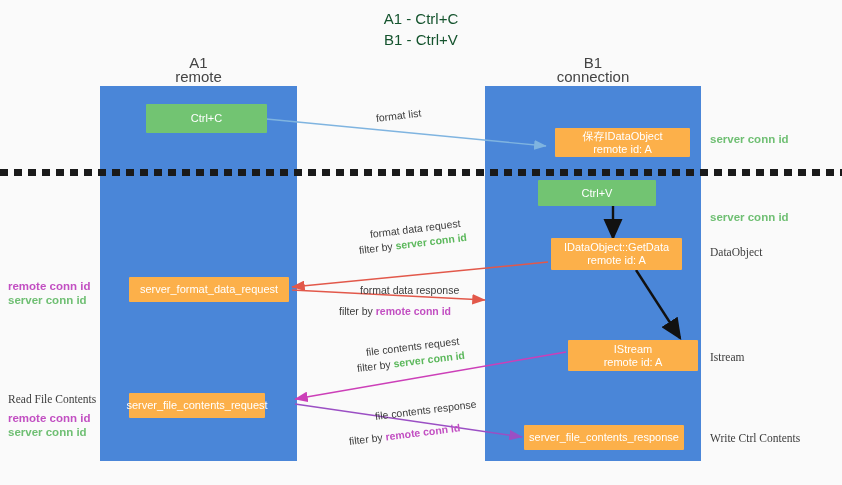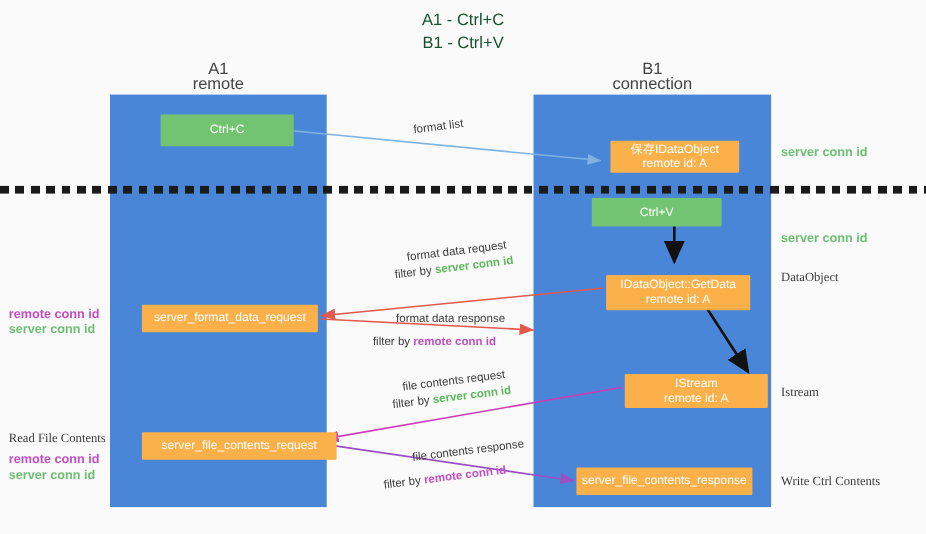"保存IDataObject" div.box { width: 117px -> 135px }
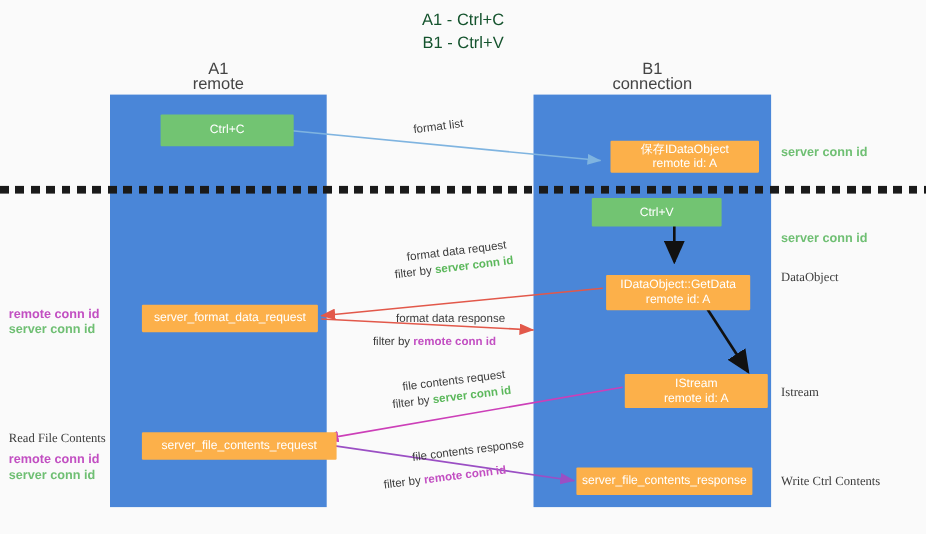"IDataObject::GetData" div.box { margin-top: 12px -> none }
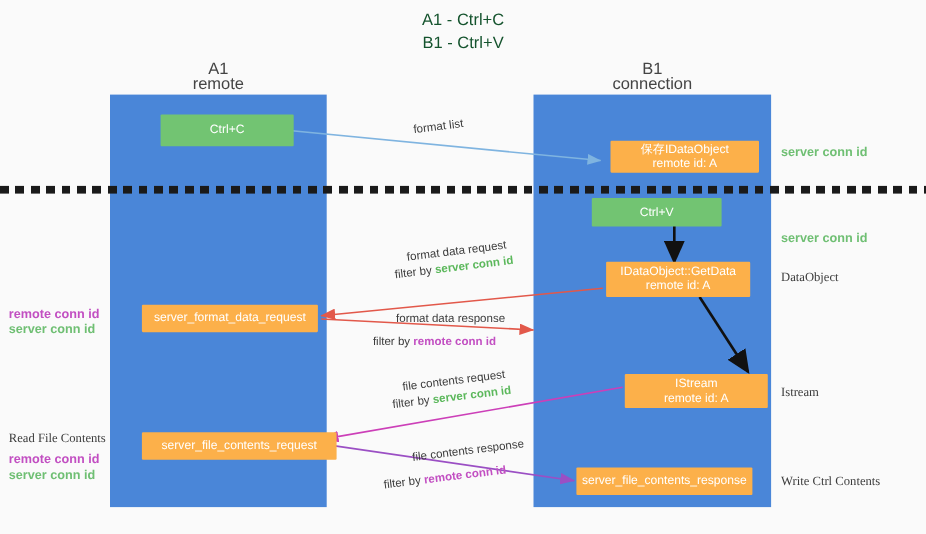"server_file_contents_request" div.box { width: 177px -> 136px }
